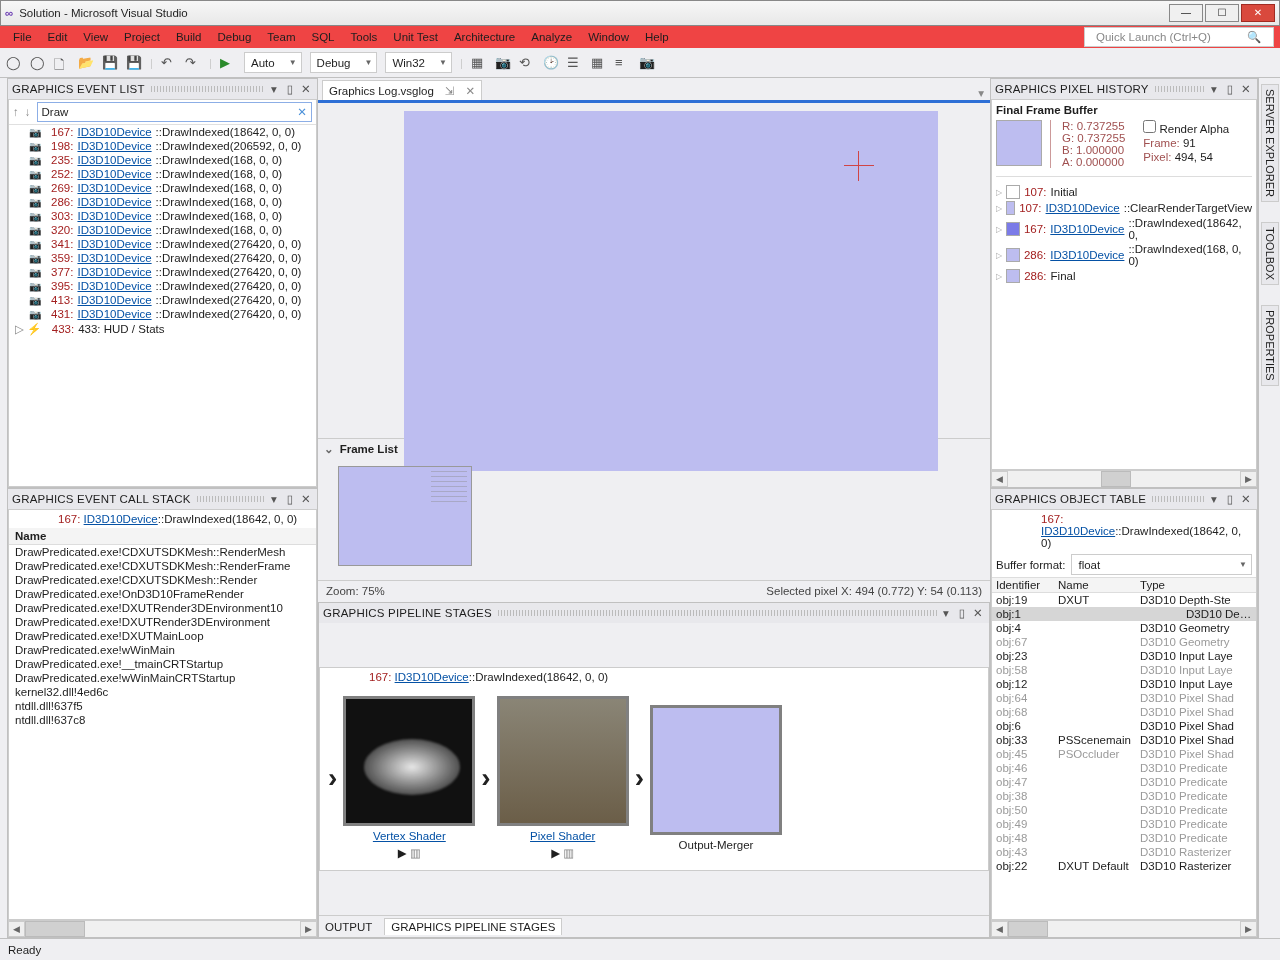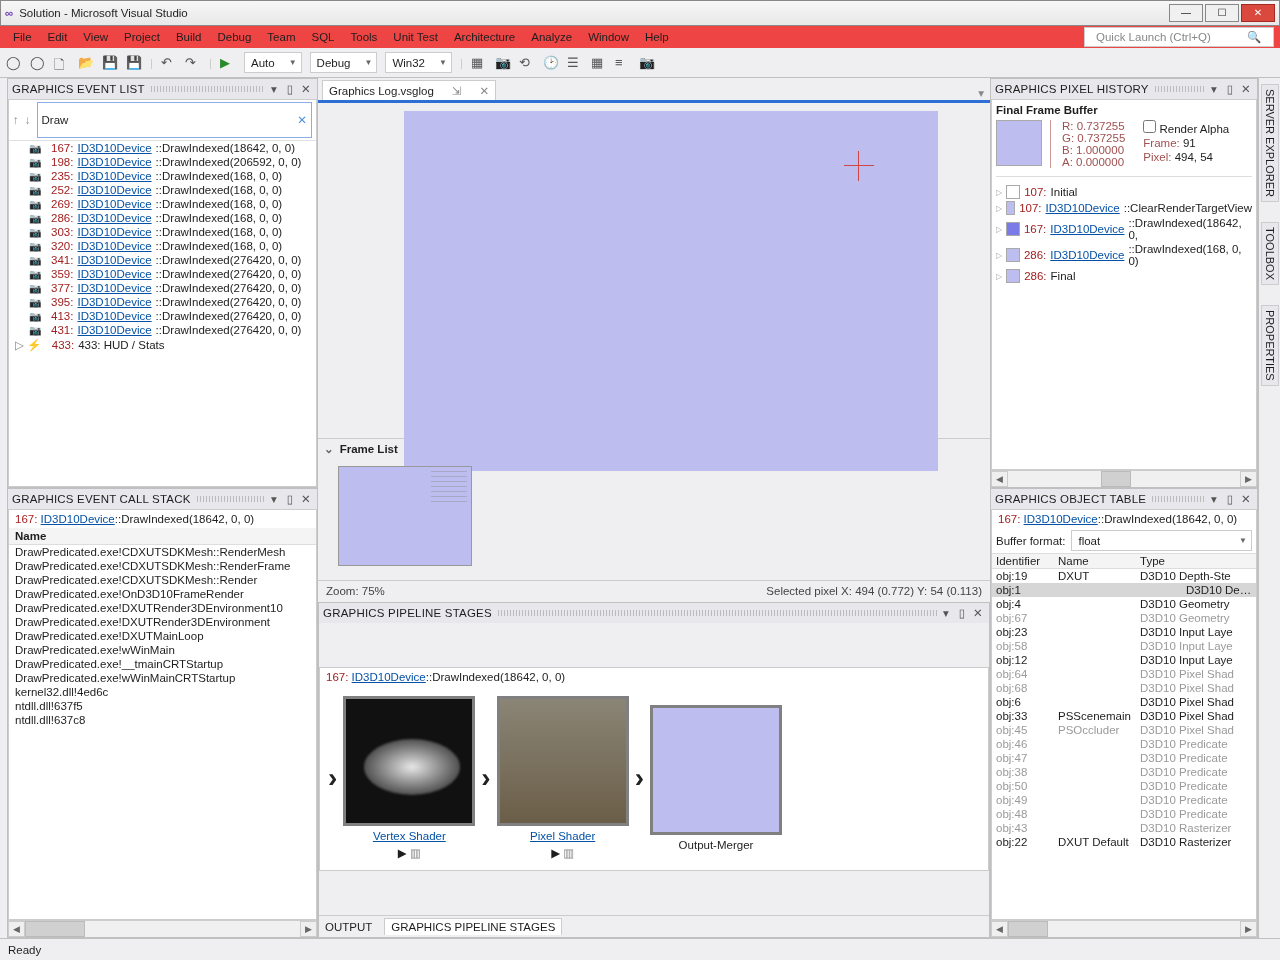"Graphics Log.vsglog" .doctab { gap: 18px -> 11px }
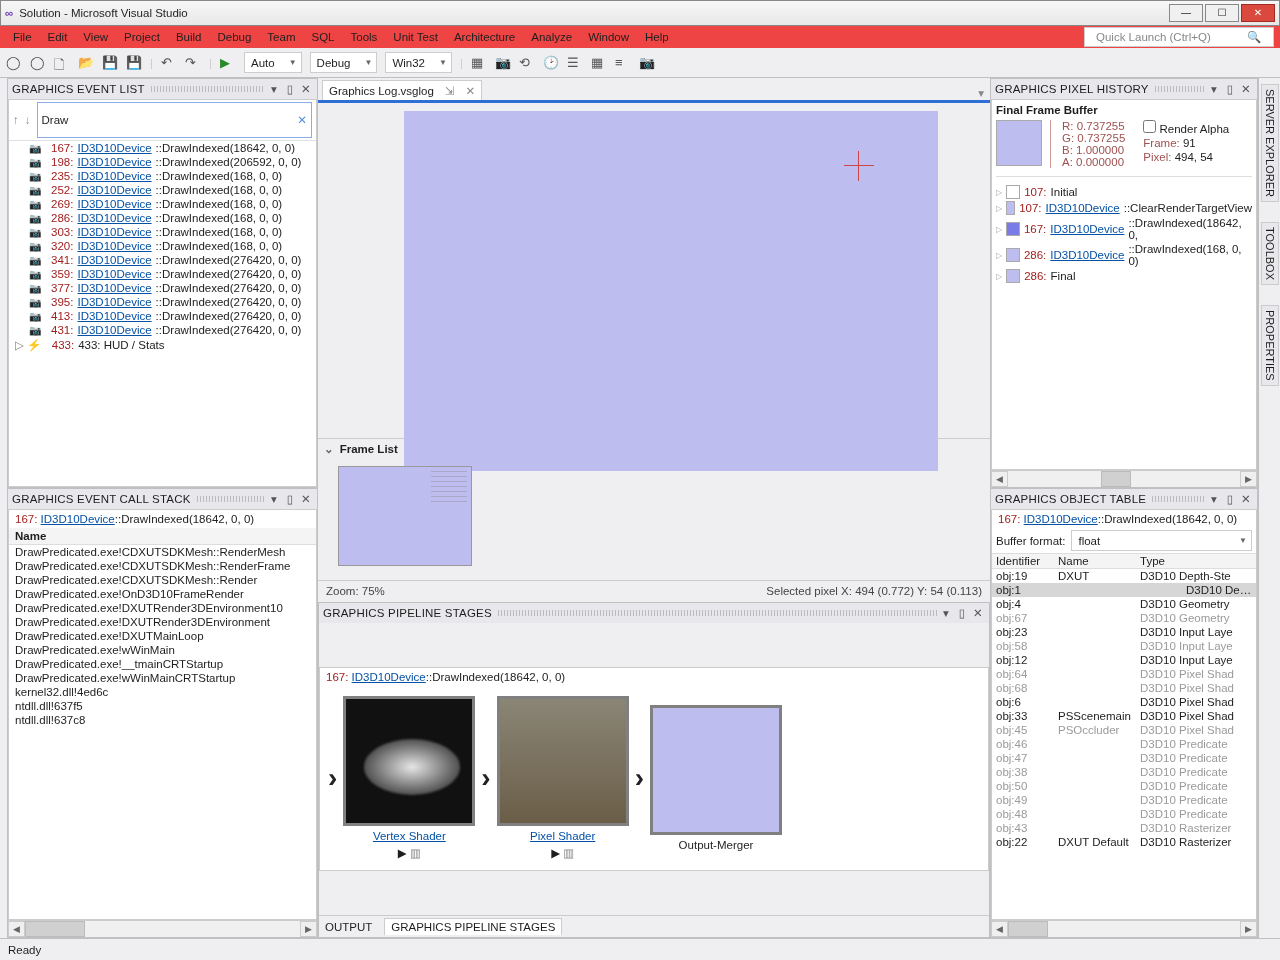"Draw" .evfilter { height: 36px -> 20px }
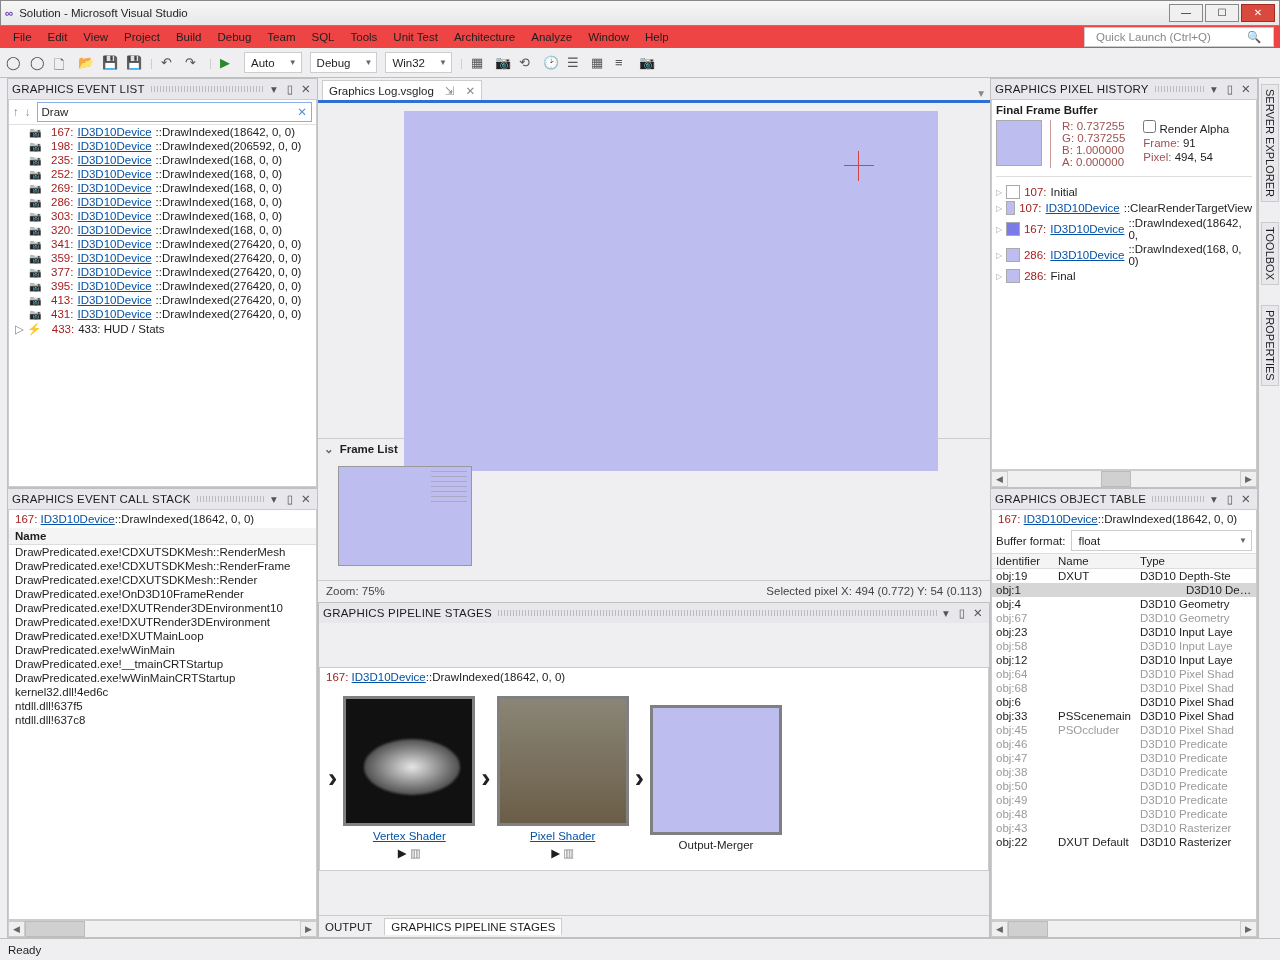"167: ID3D10Device::DrawIndexed(18642, 0," .cs-link { margin-left: none -> 43px }
